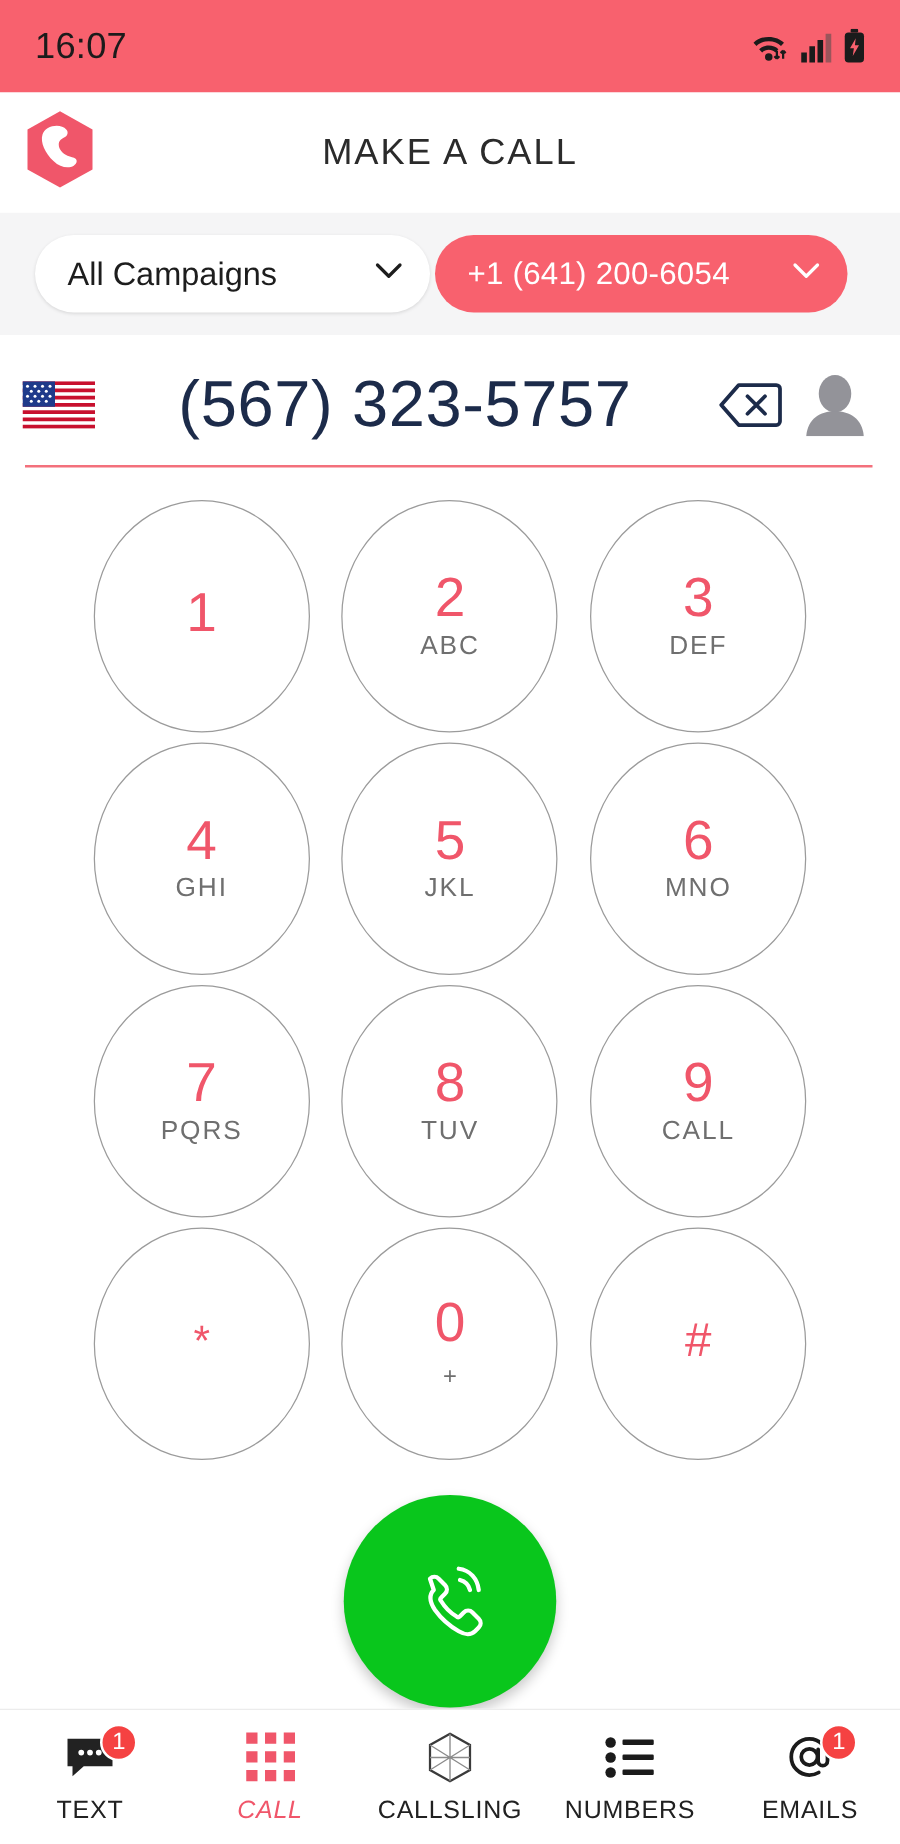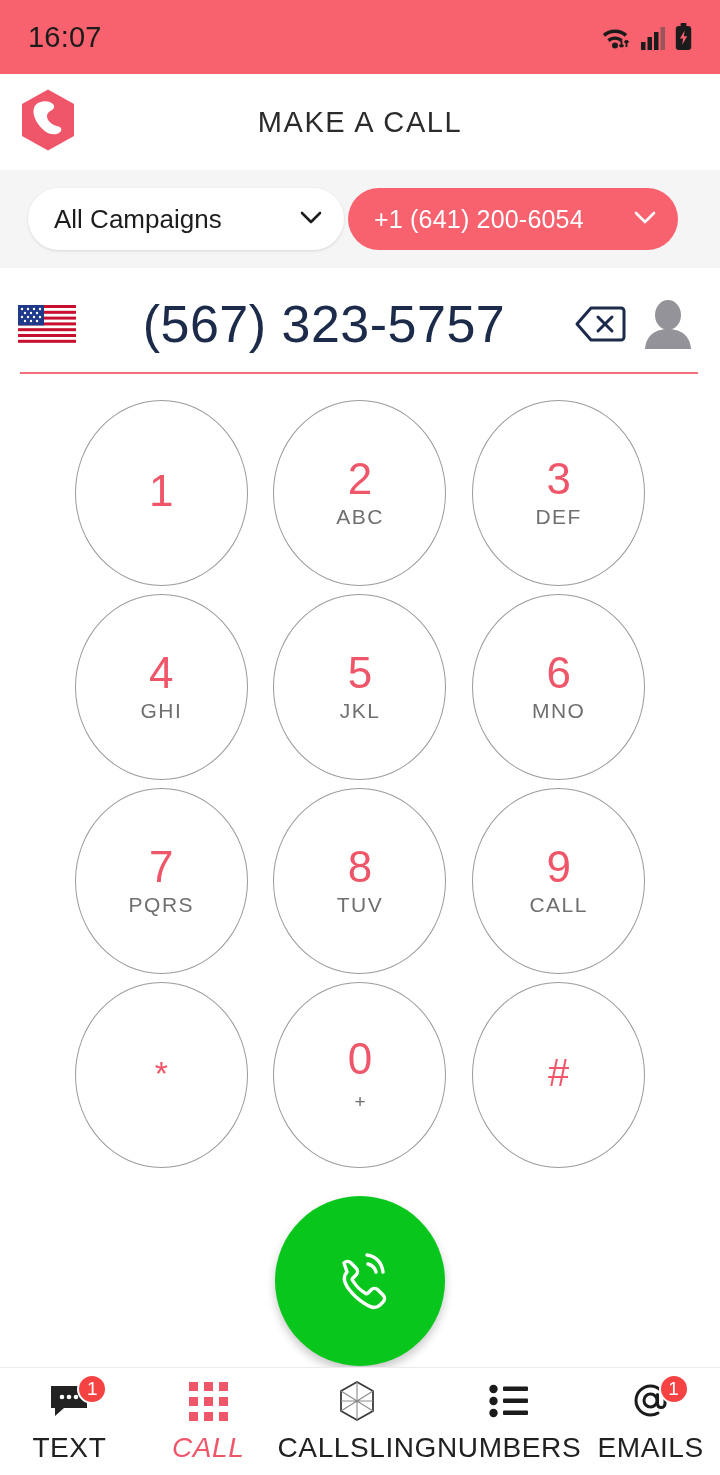"TEXT" .navlabel { font-size: 28px -> 20px }
